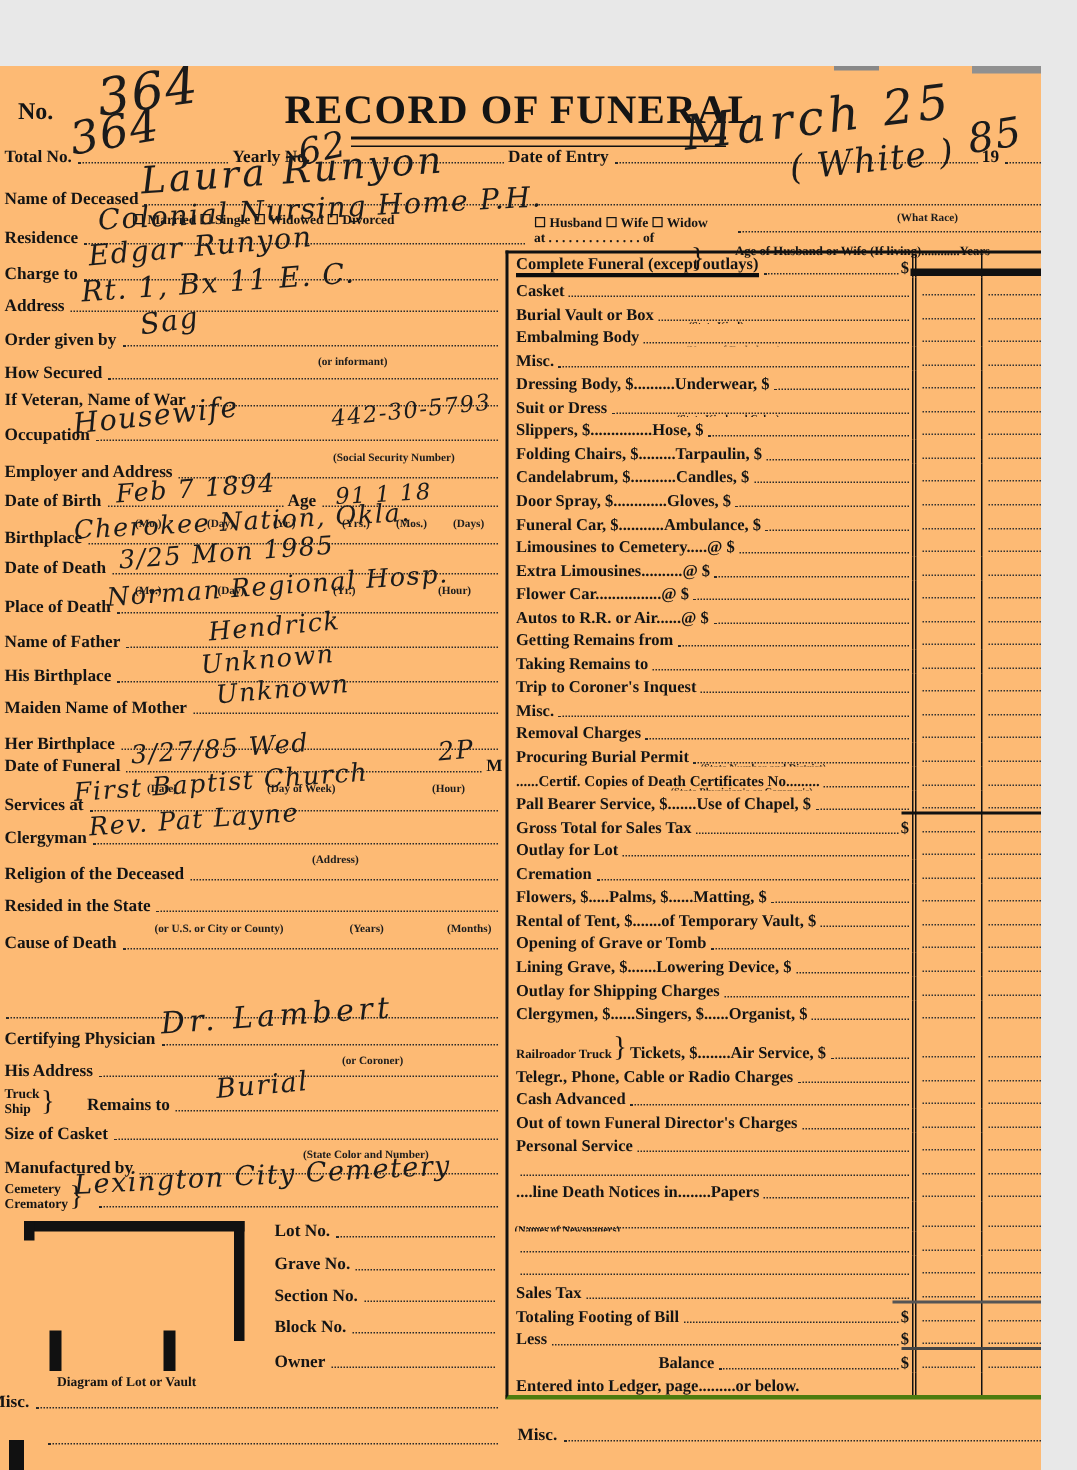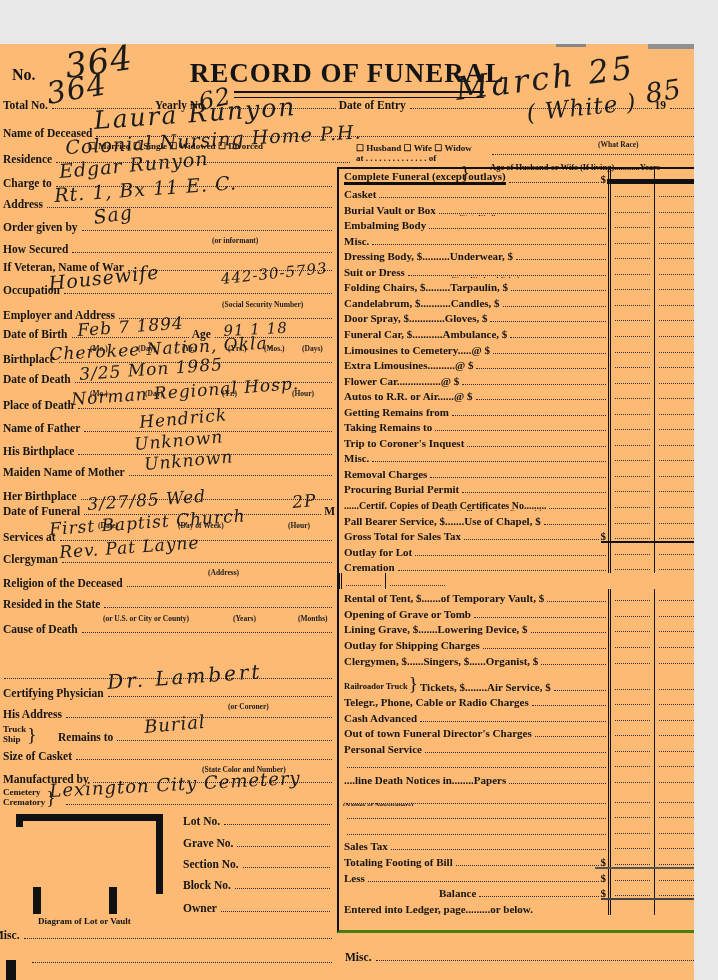"Slippers, $...............Hose, $" div.cr { html: none -> <div> <div> <span>Slippers, $...............Hose, $</span> <span></span> </div> <div></div> <div></div> </div> }
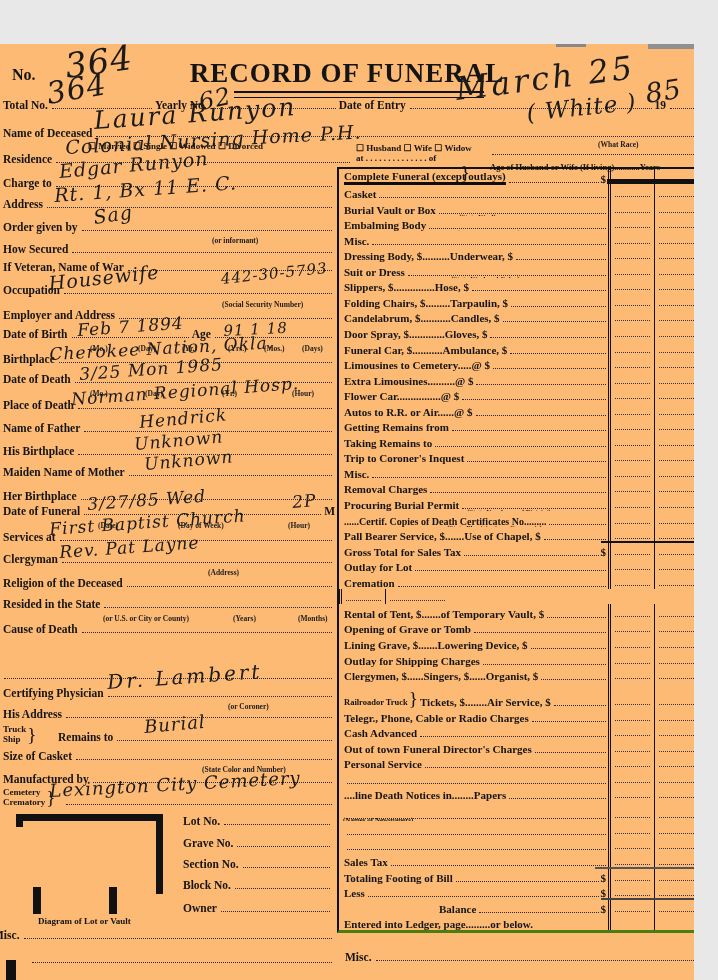"Flowers, $.....Palms, $......Matting, $" div.cl { html: none -> <div> <span>Flowers, $.....Palms, $......Matting, $</span> <span></span> </div> }
